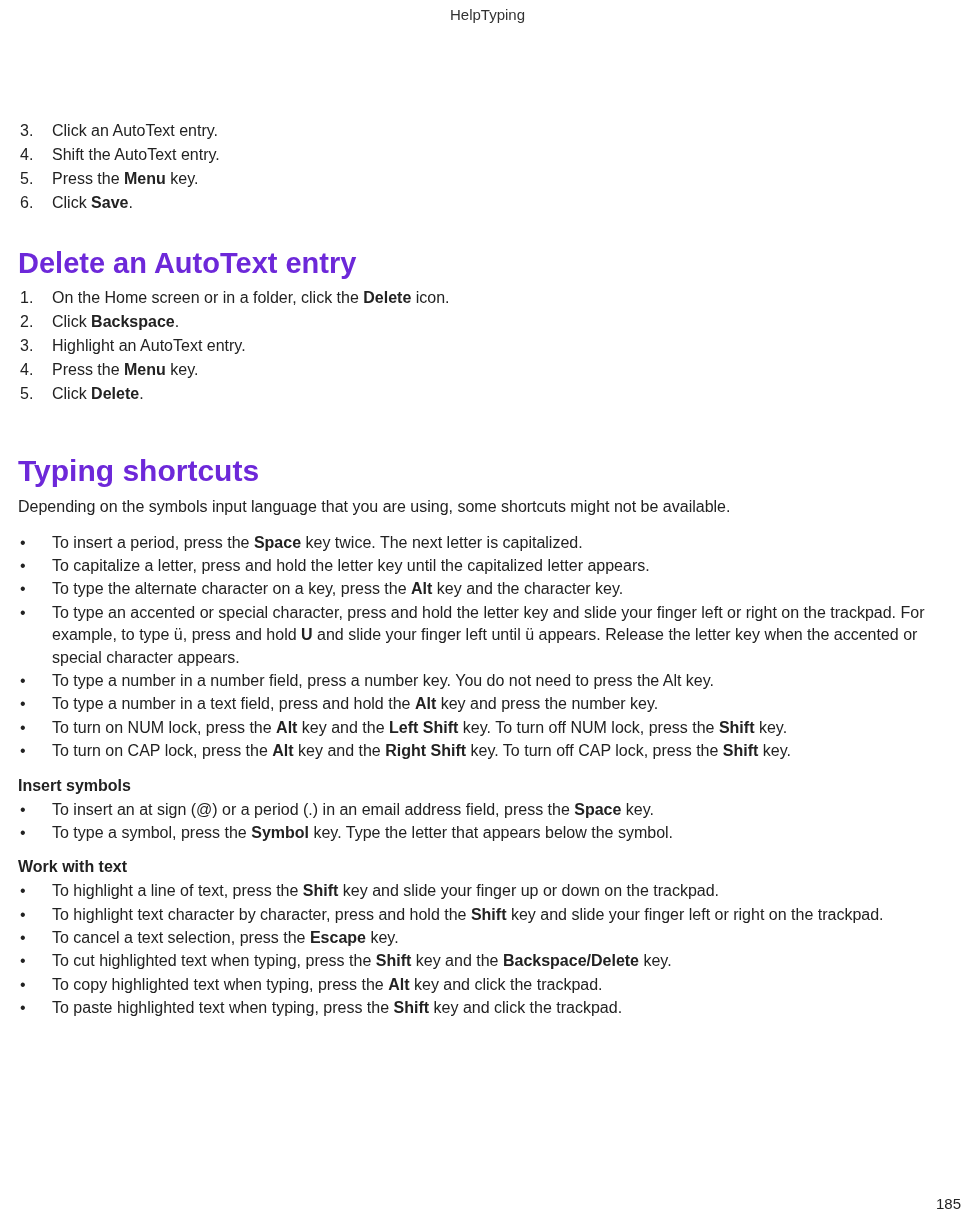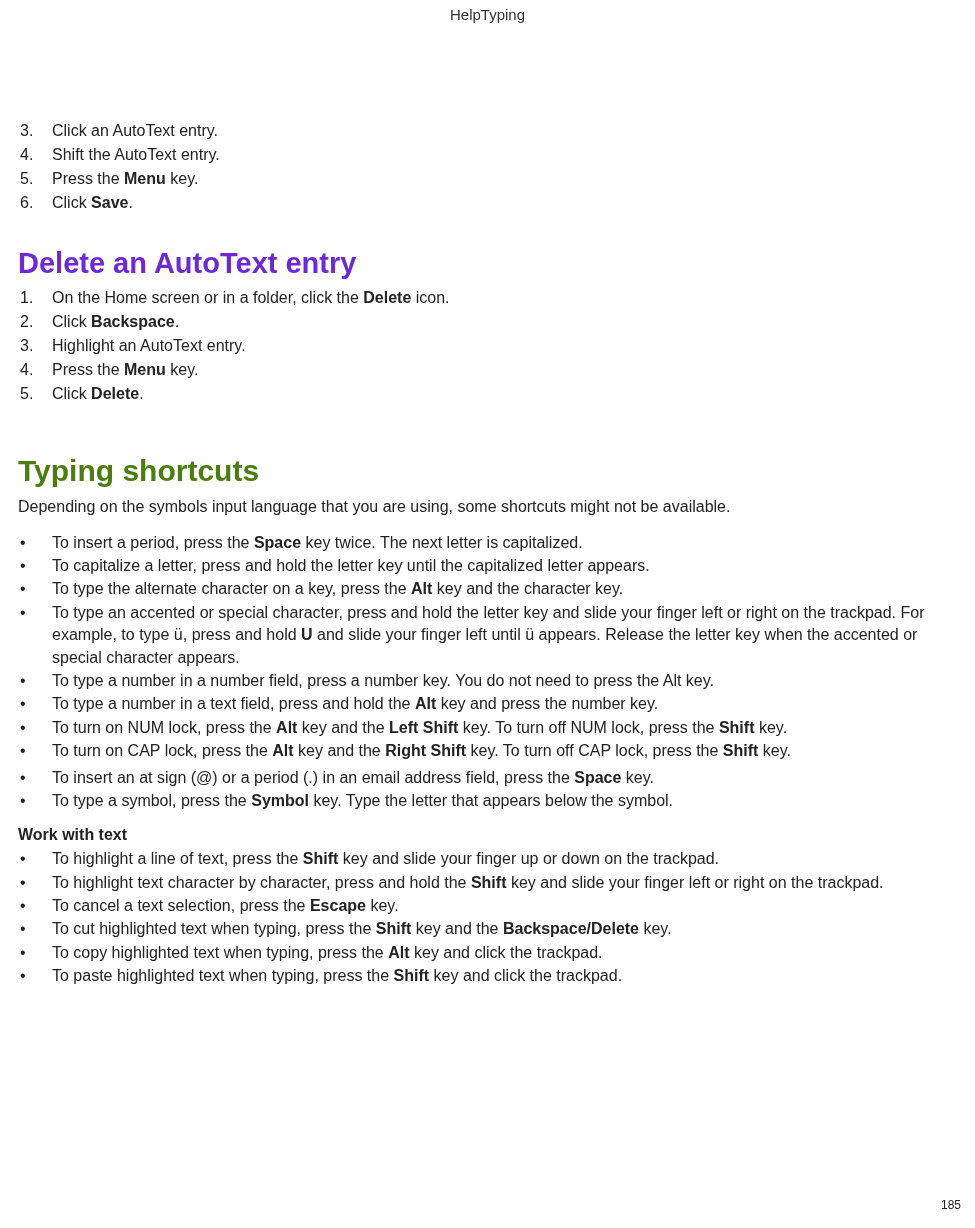"Typing shortcuts" .section-h1 { color: #4d7c0f -> #6d28d9 }
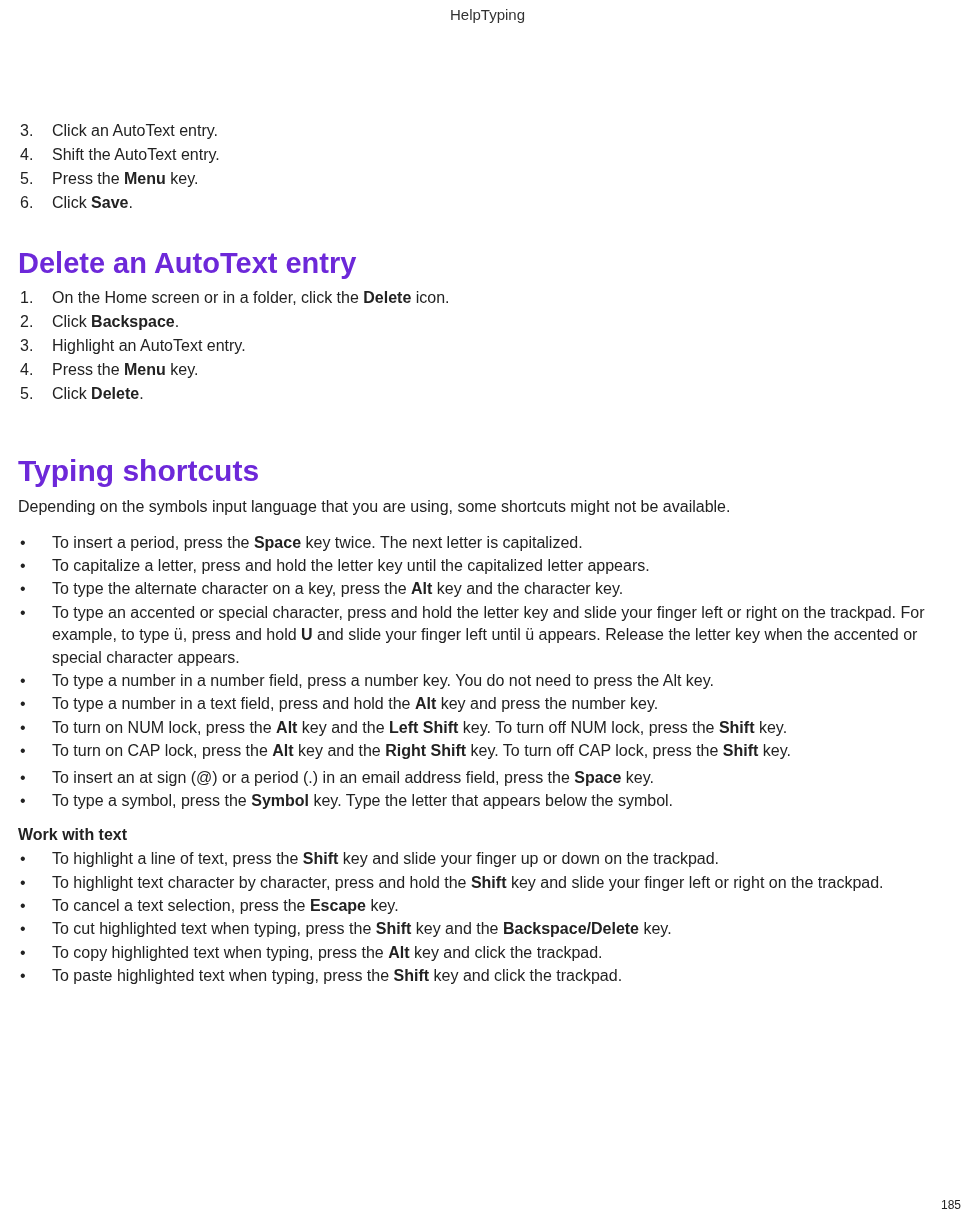"Insert symbols" div.sub-head { html: none -> <div>Insert symbols</div> }
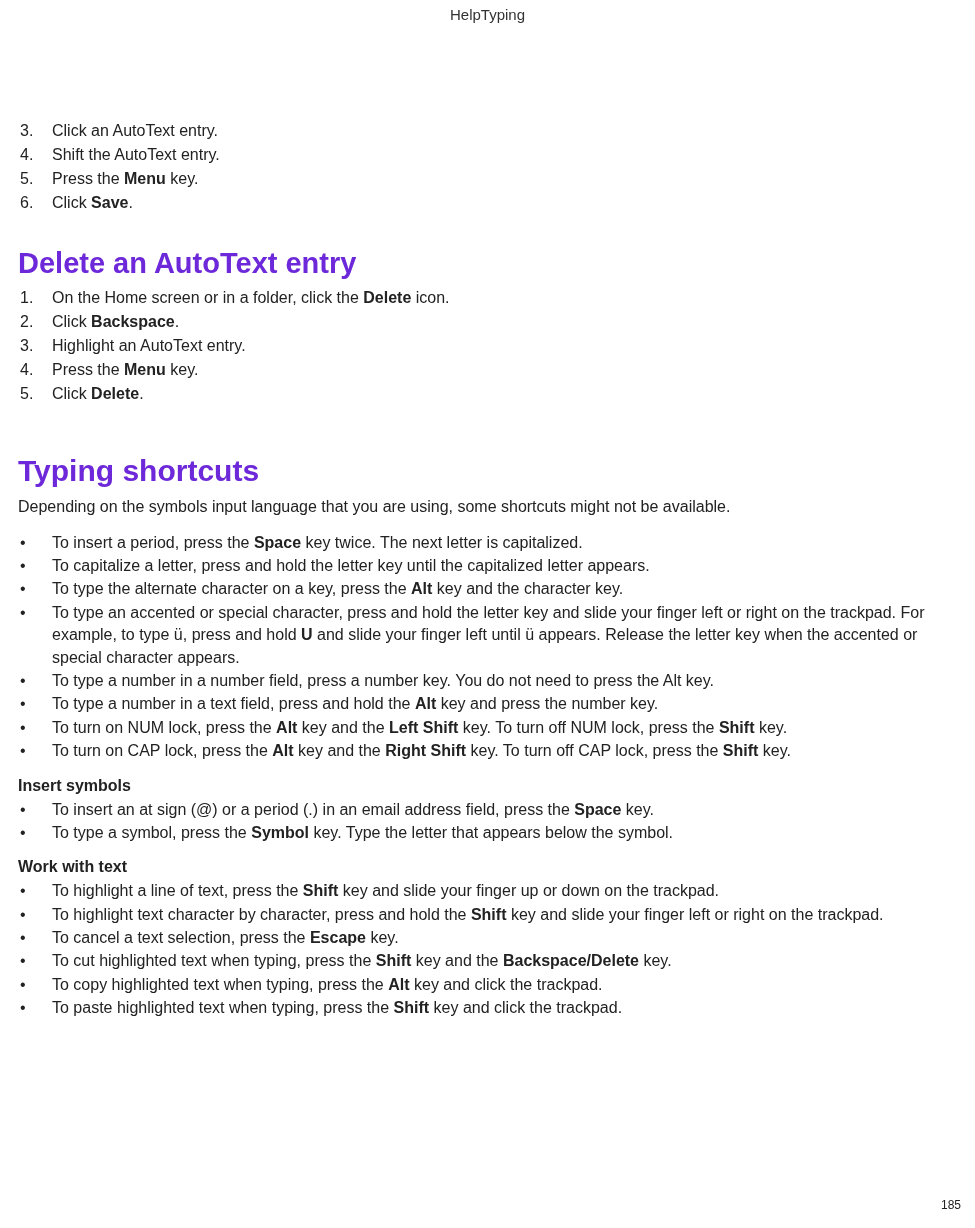"185" .page-num { font-size: 12px -> 15px }
